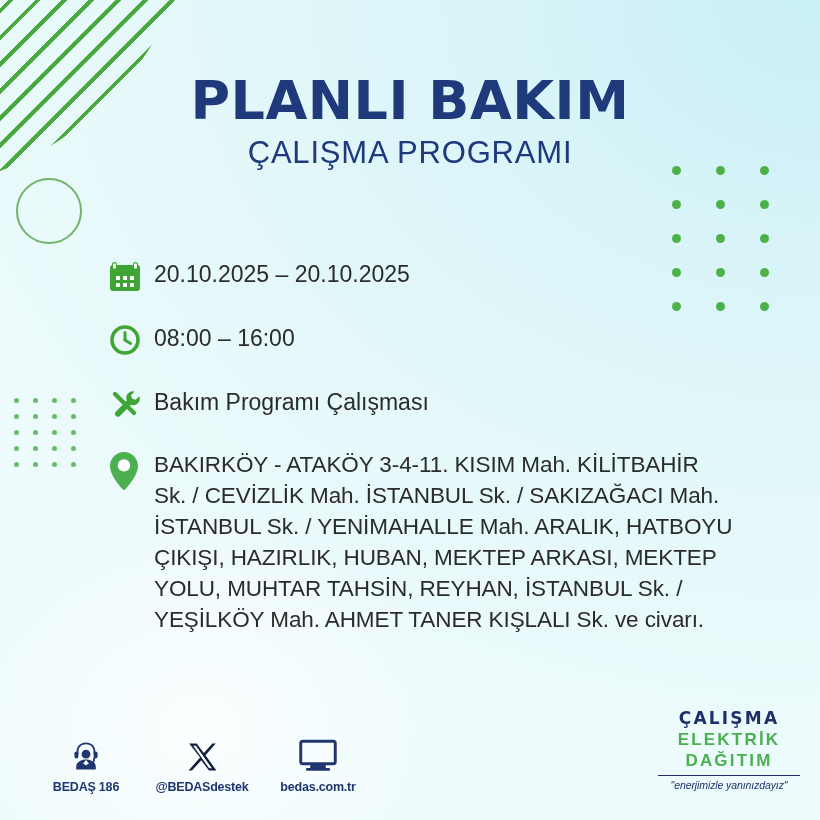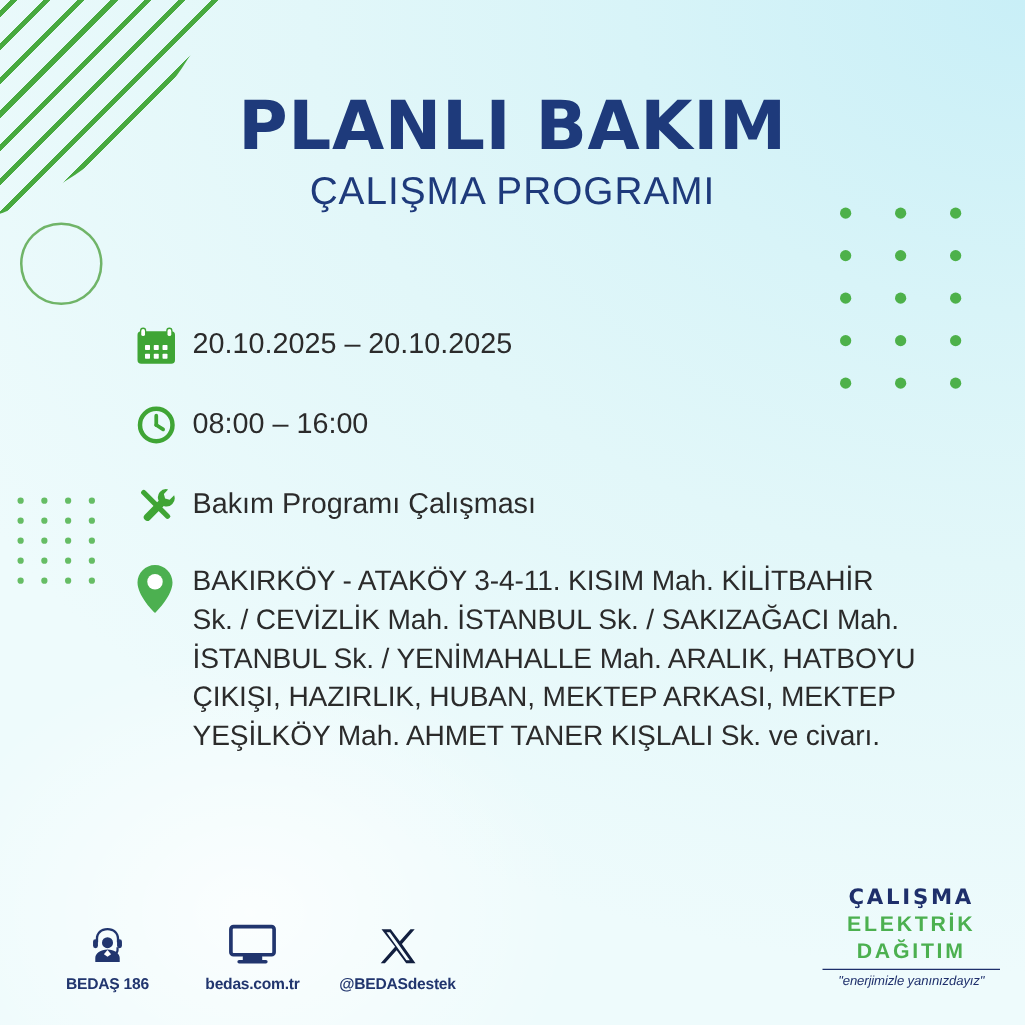"YOLU, MUHTAR TAHSİN, REYHAN, İSTANBUL" span { html: none -> <span>YOLU, MUHTAR TAHSİN, REYHAN, İSTANBUL Sk. /</span> }
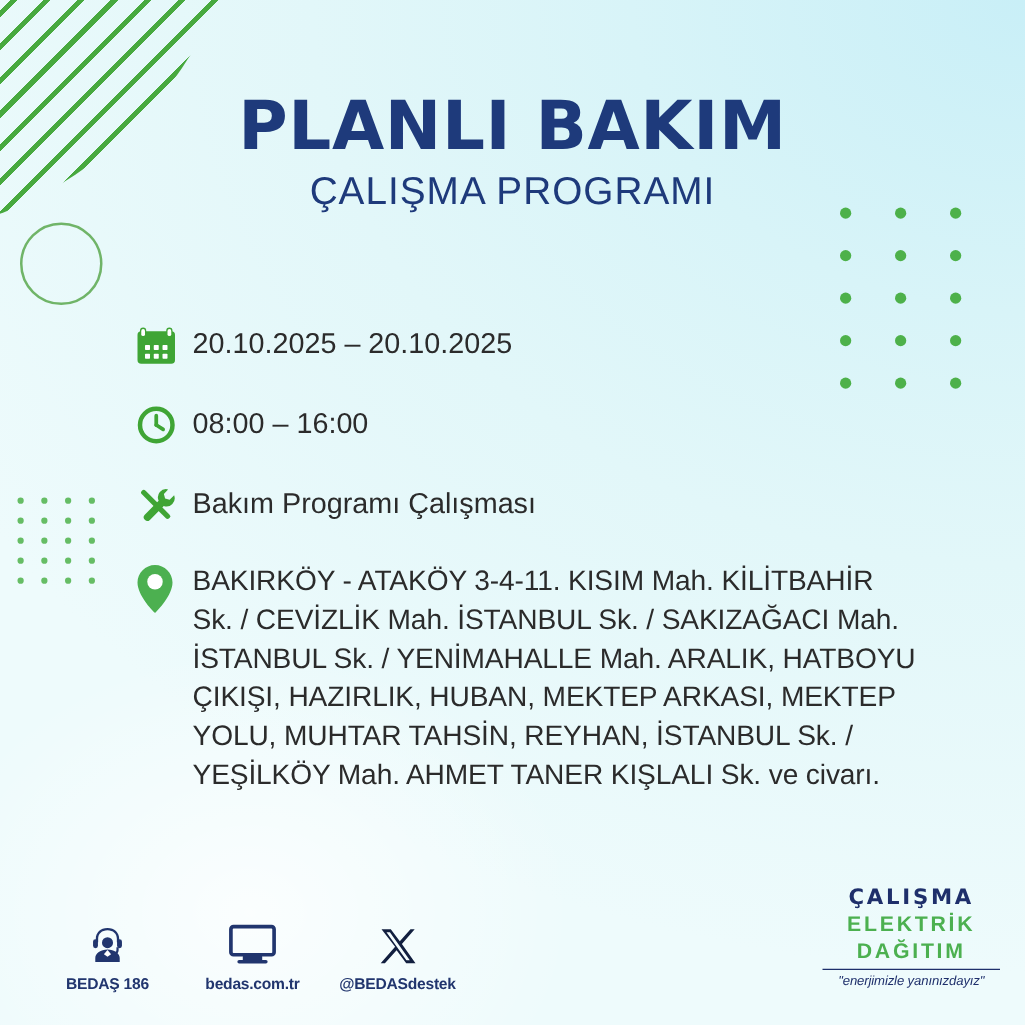"bedas.com.tr" div.contact { order: before "@BEDASdestek" -> after "@BEDASdestek" }
